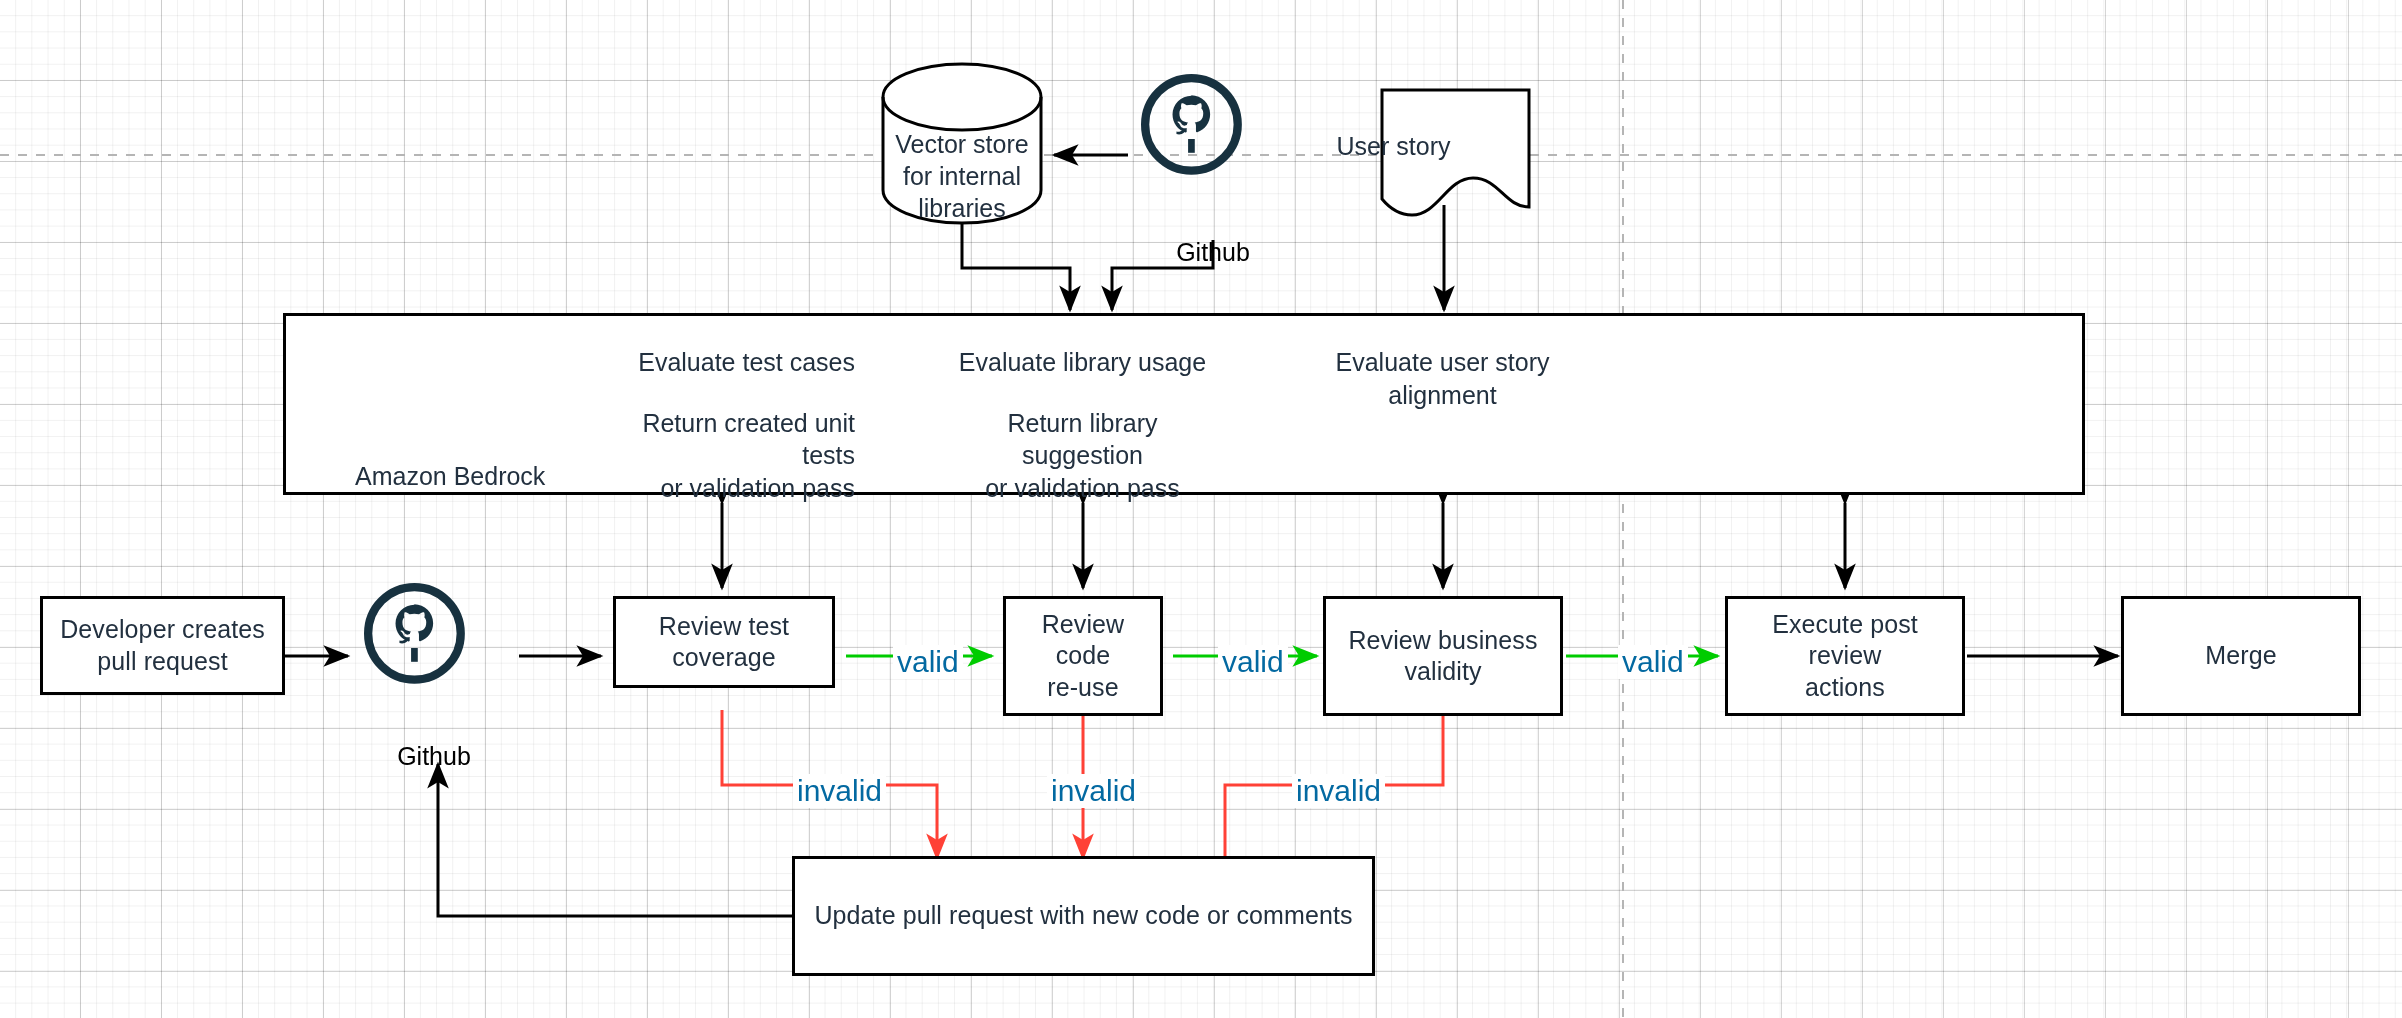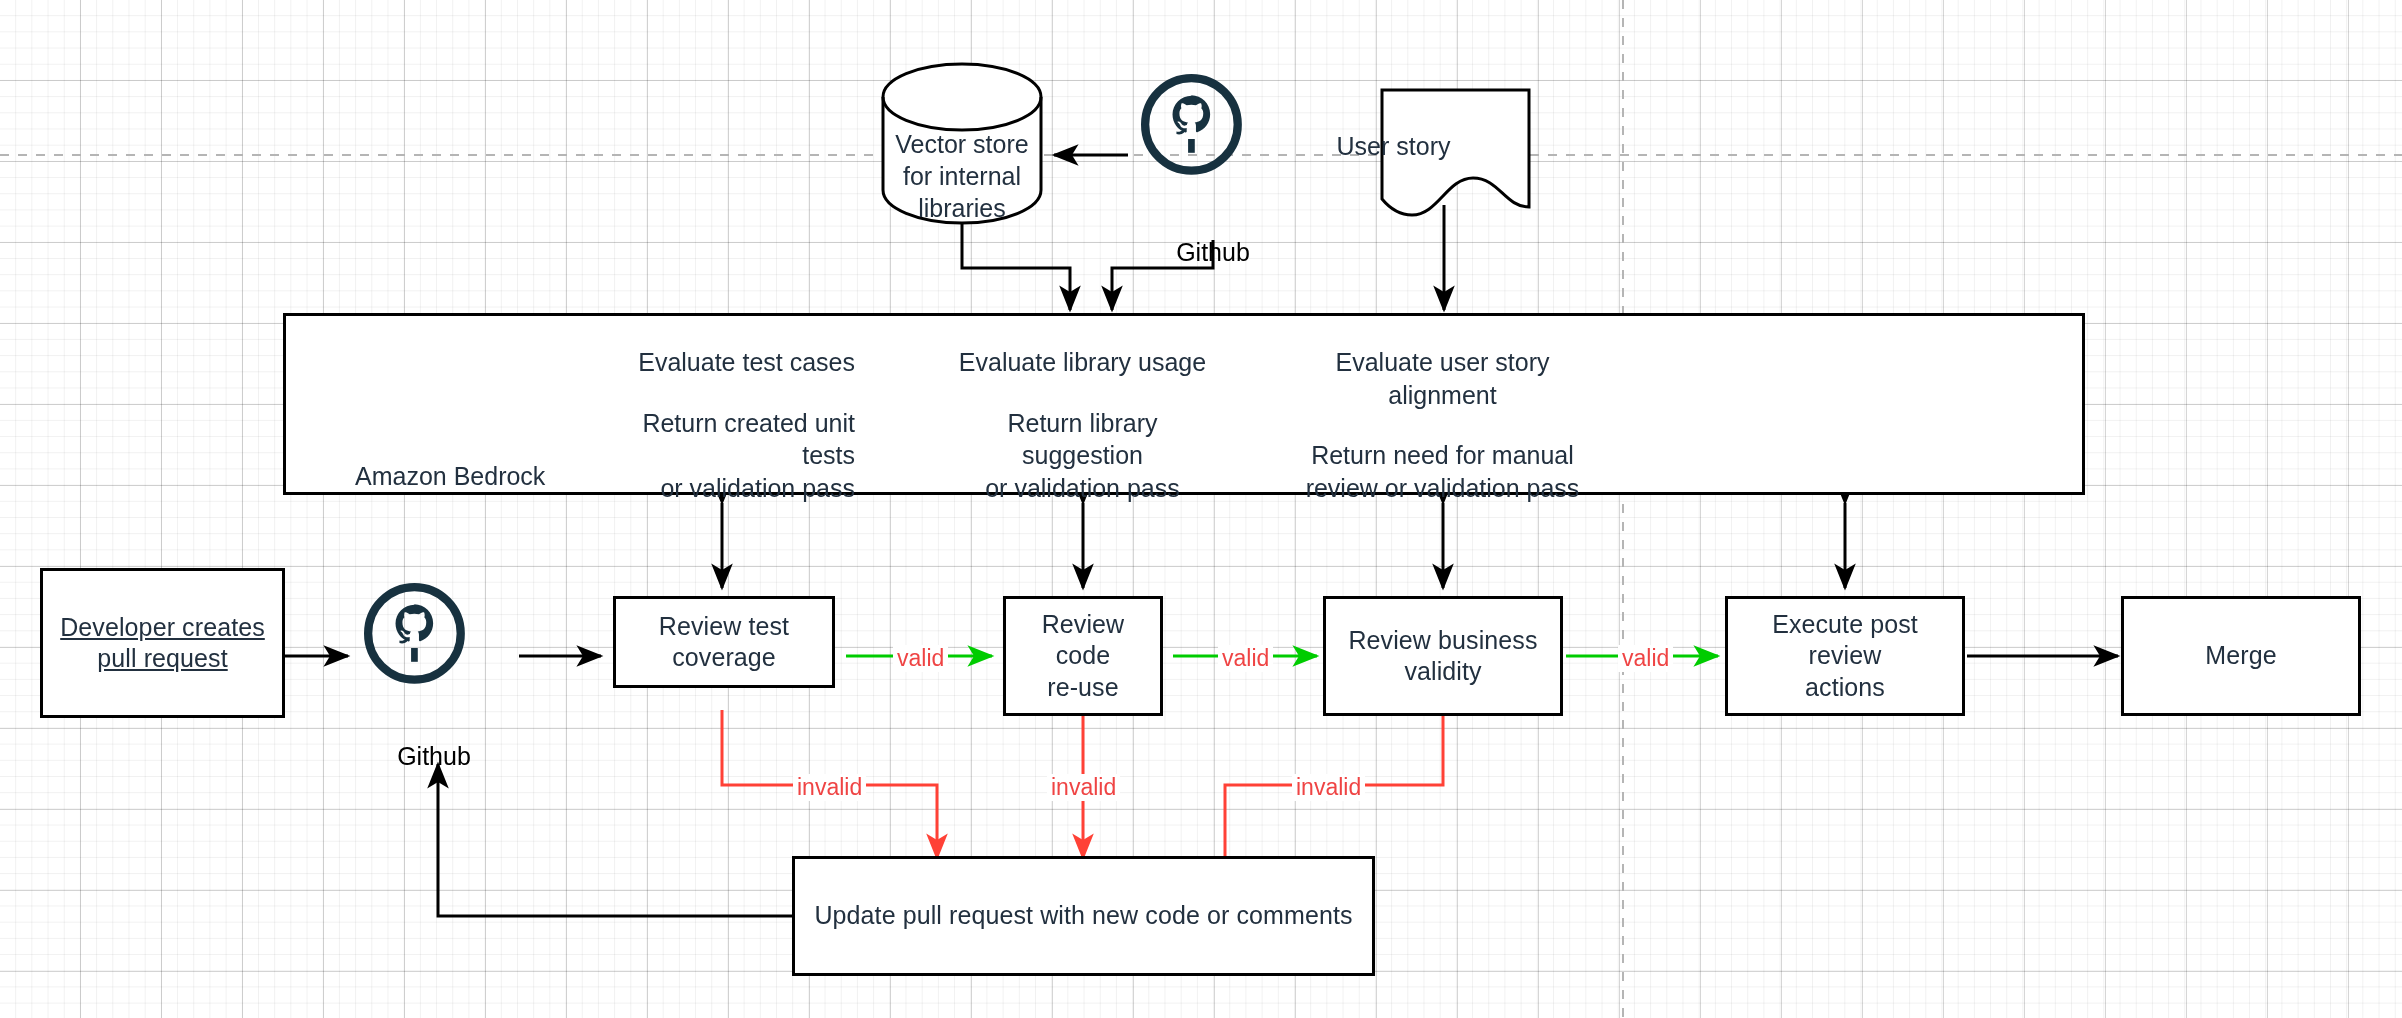"Return need for manual" div { html: <div> <span>Return need for manual</span><br> <span>review or validation pass</span> </div> -> none }
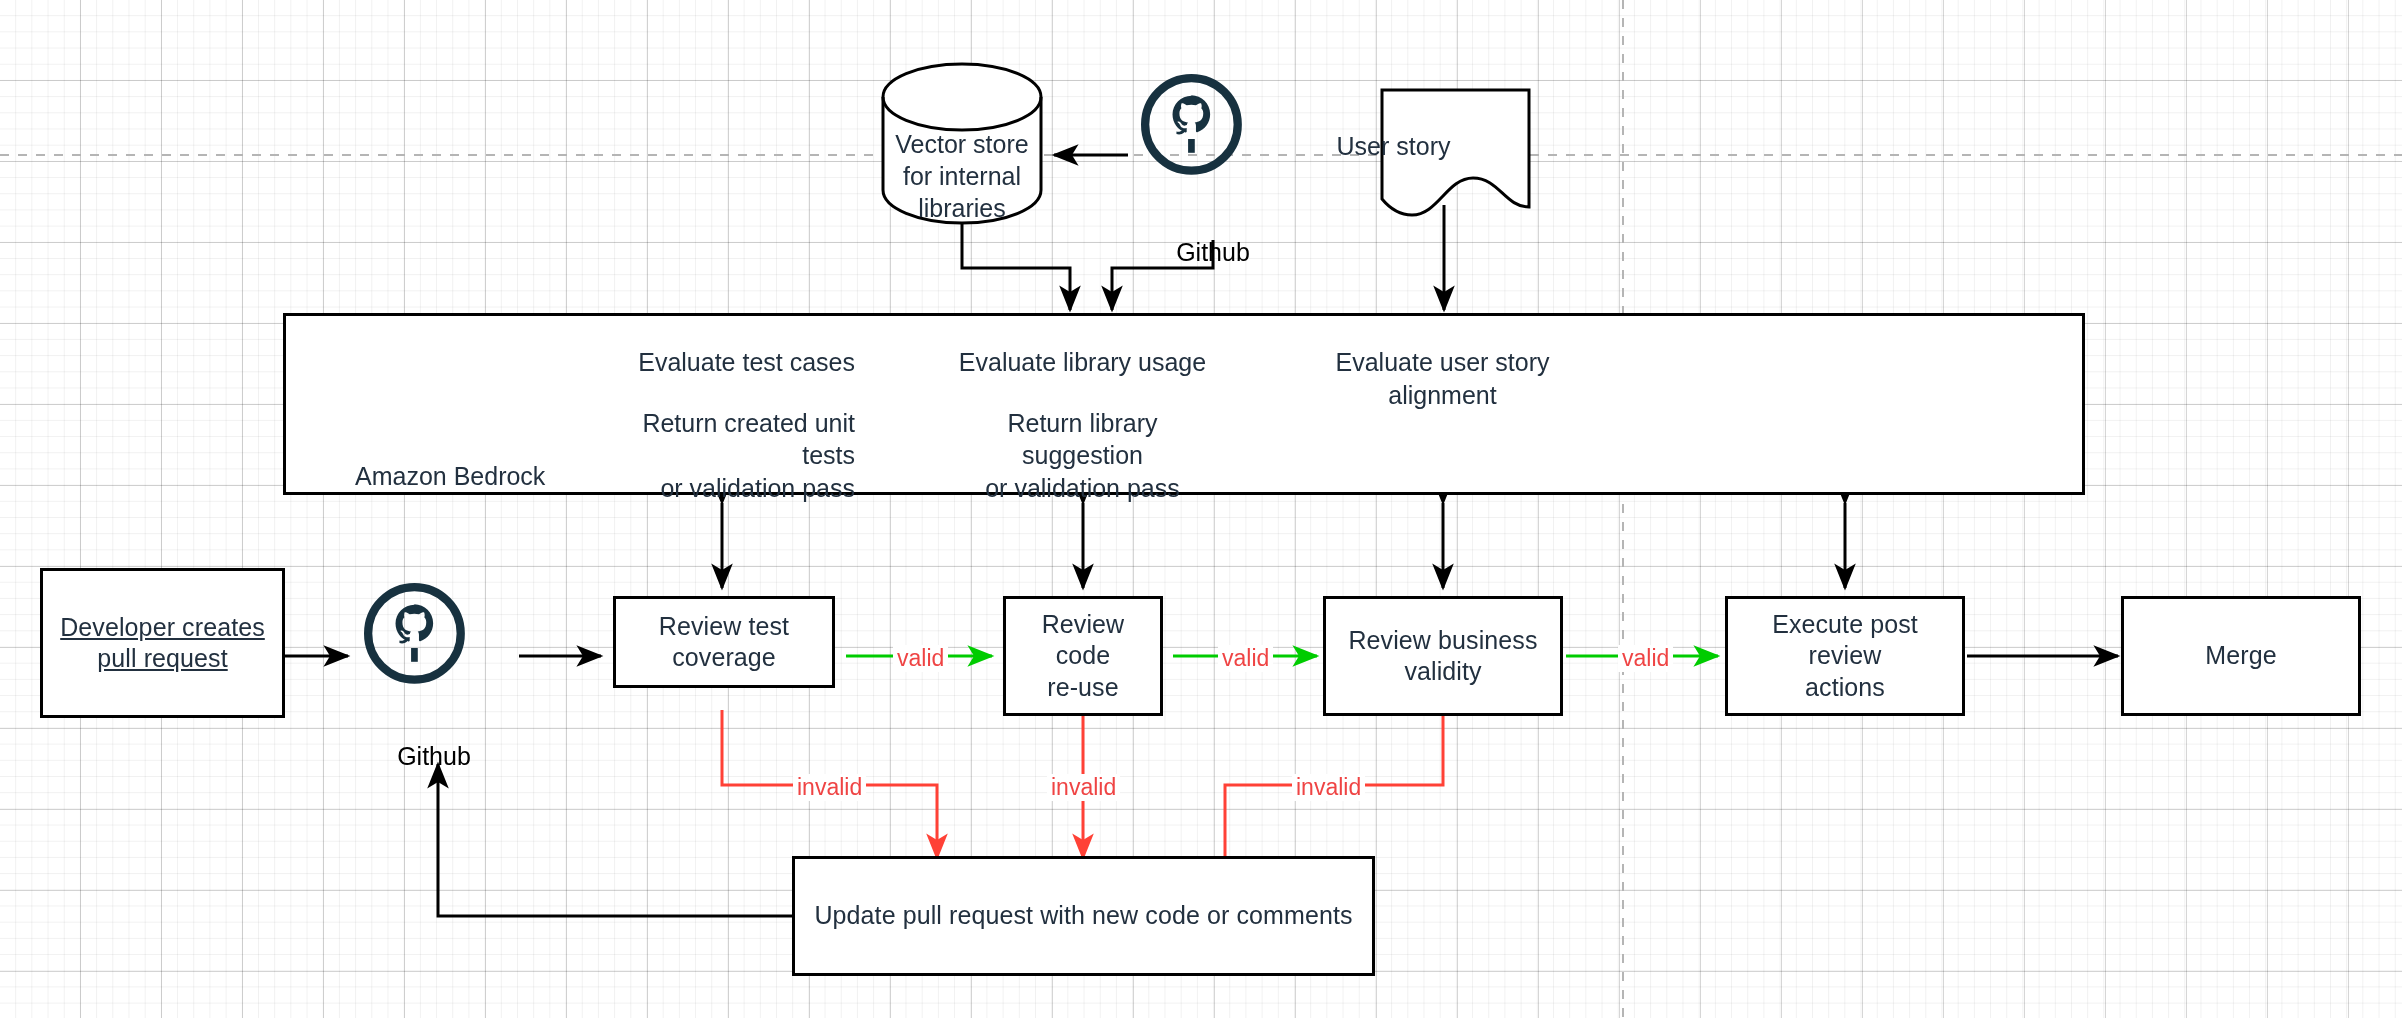"Developer creates" div.node { height: 150px -> 99px; text-decoration: underline -> none; top: 568px -> 596px }
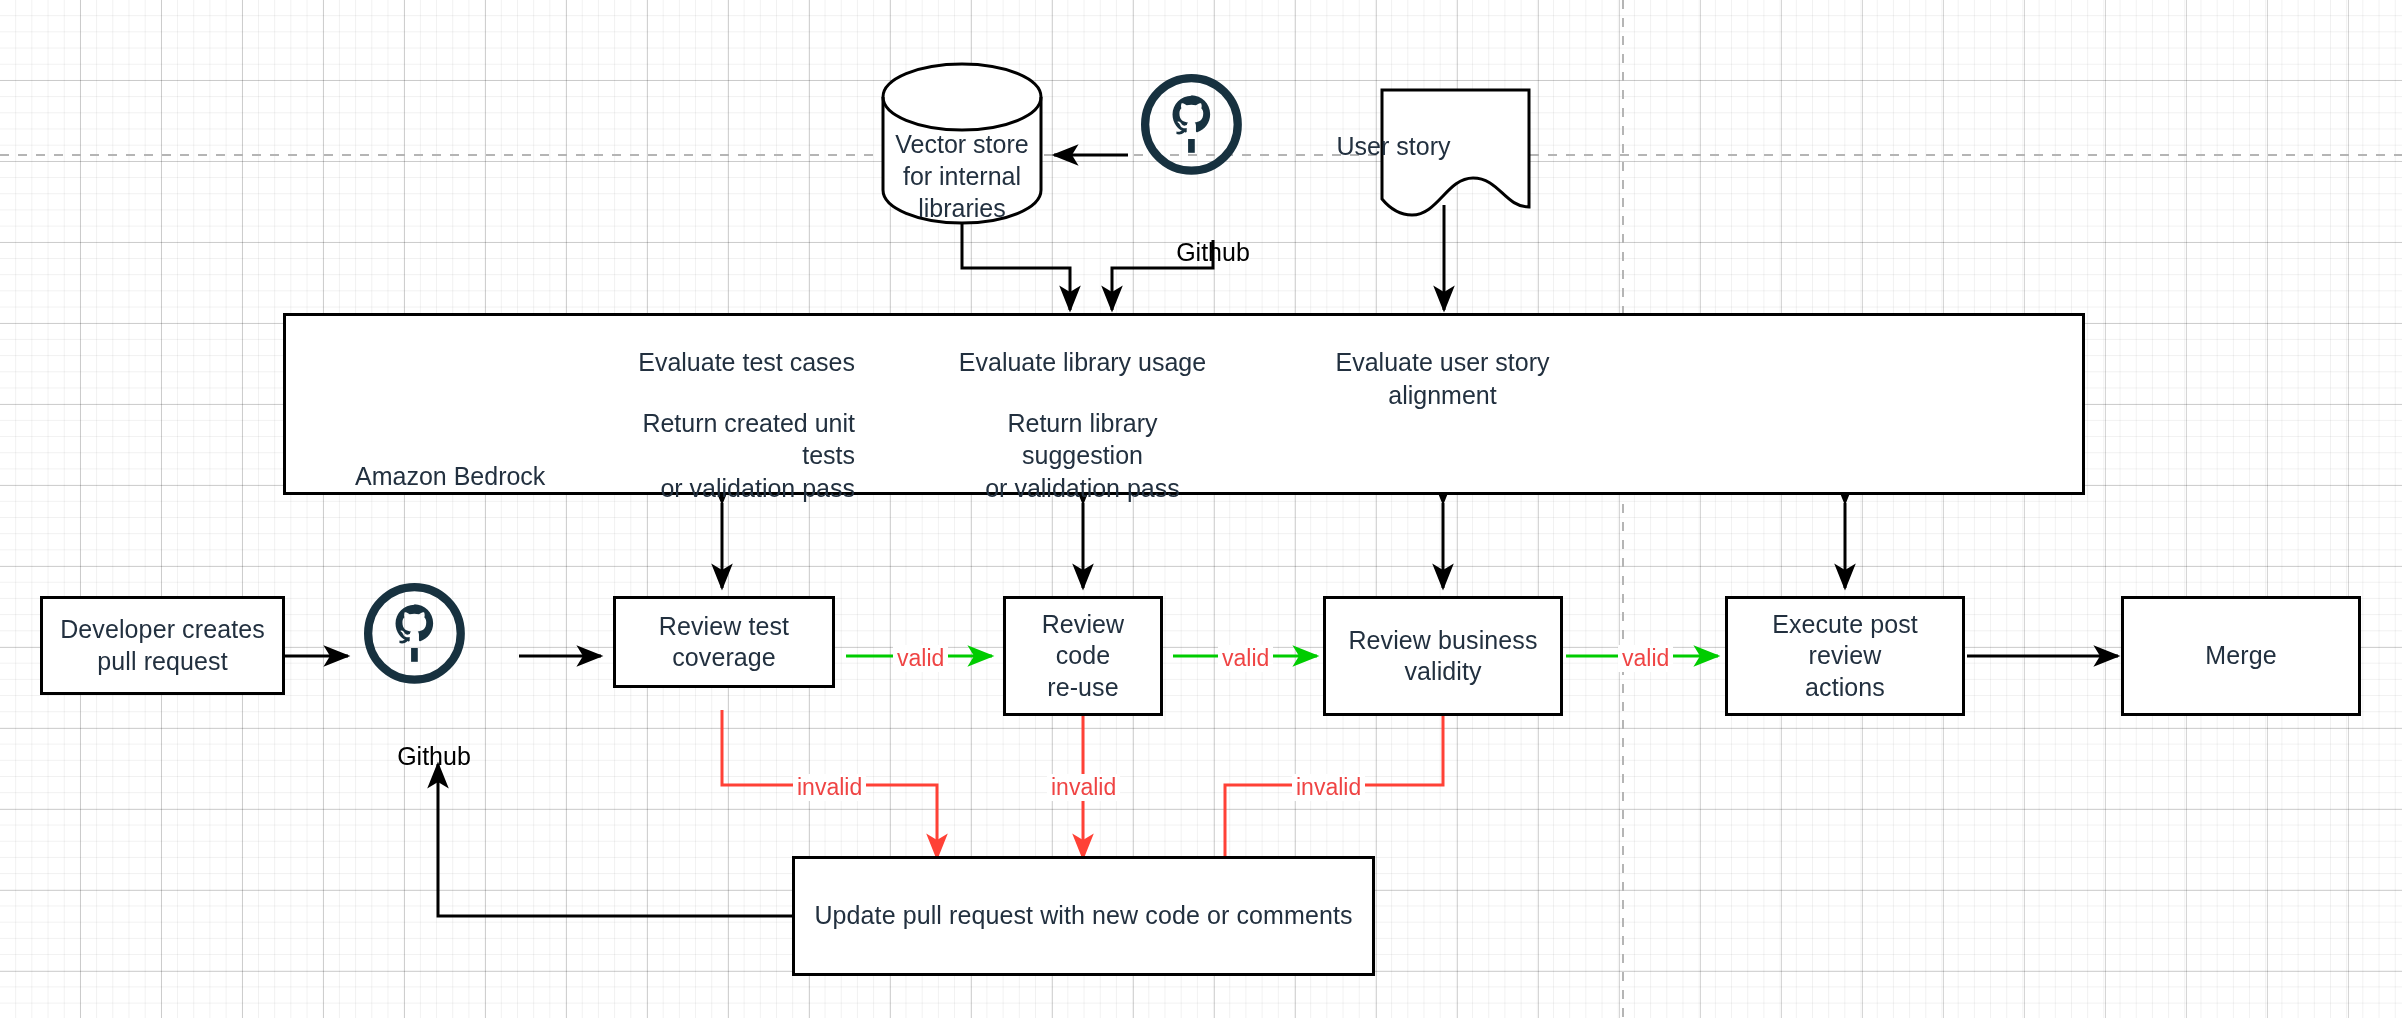"valid" .edge-label { color: #ef4444 -> #0369a1; font-size: 23px -> 30px }
